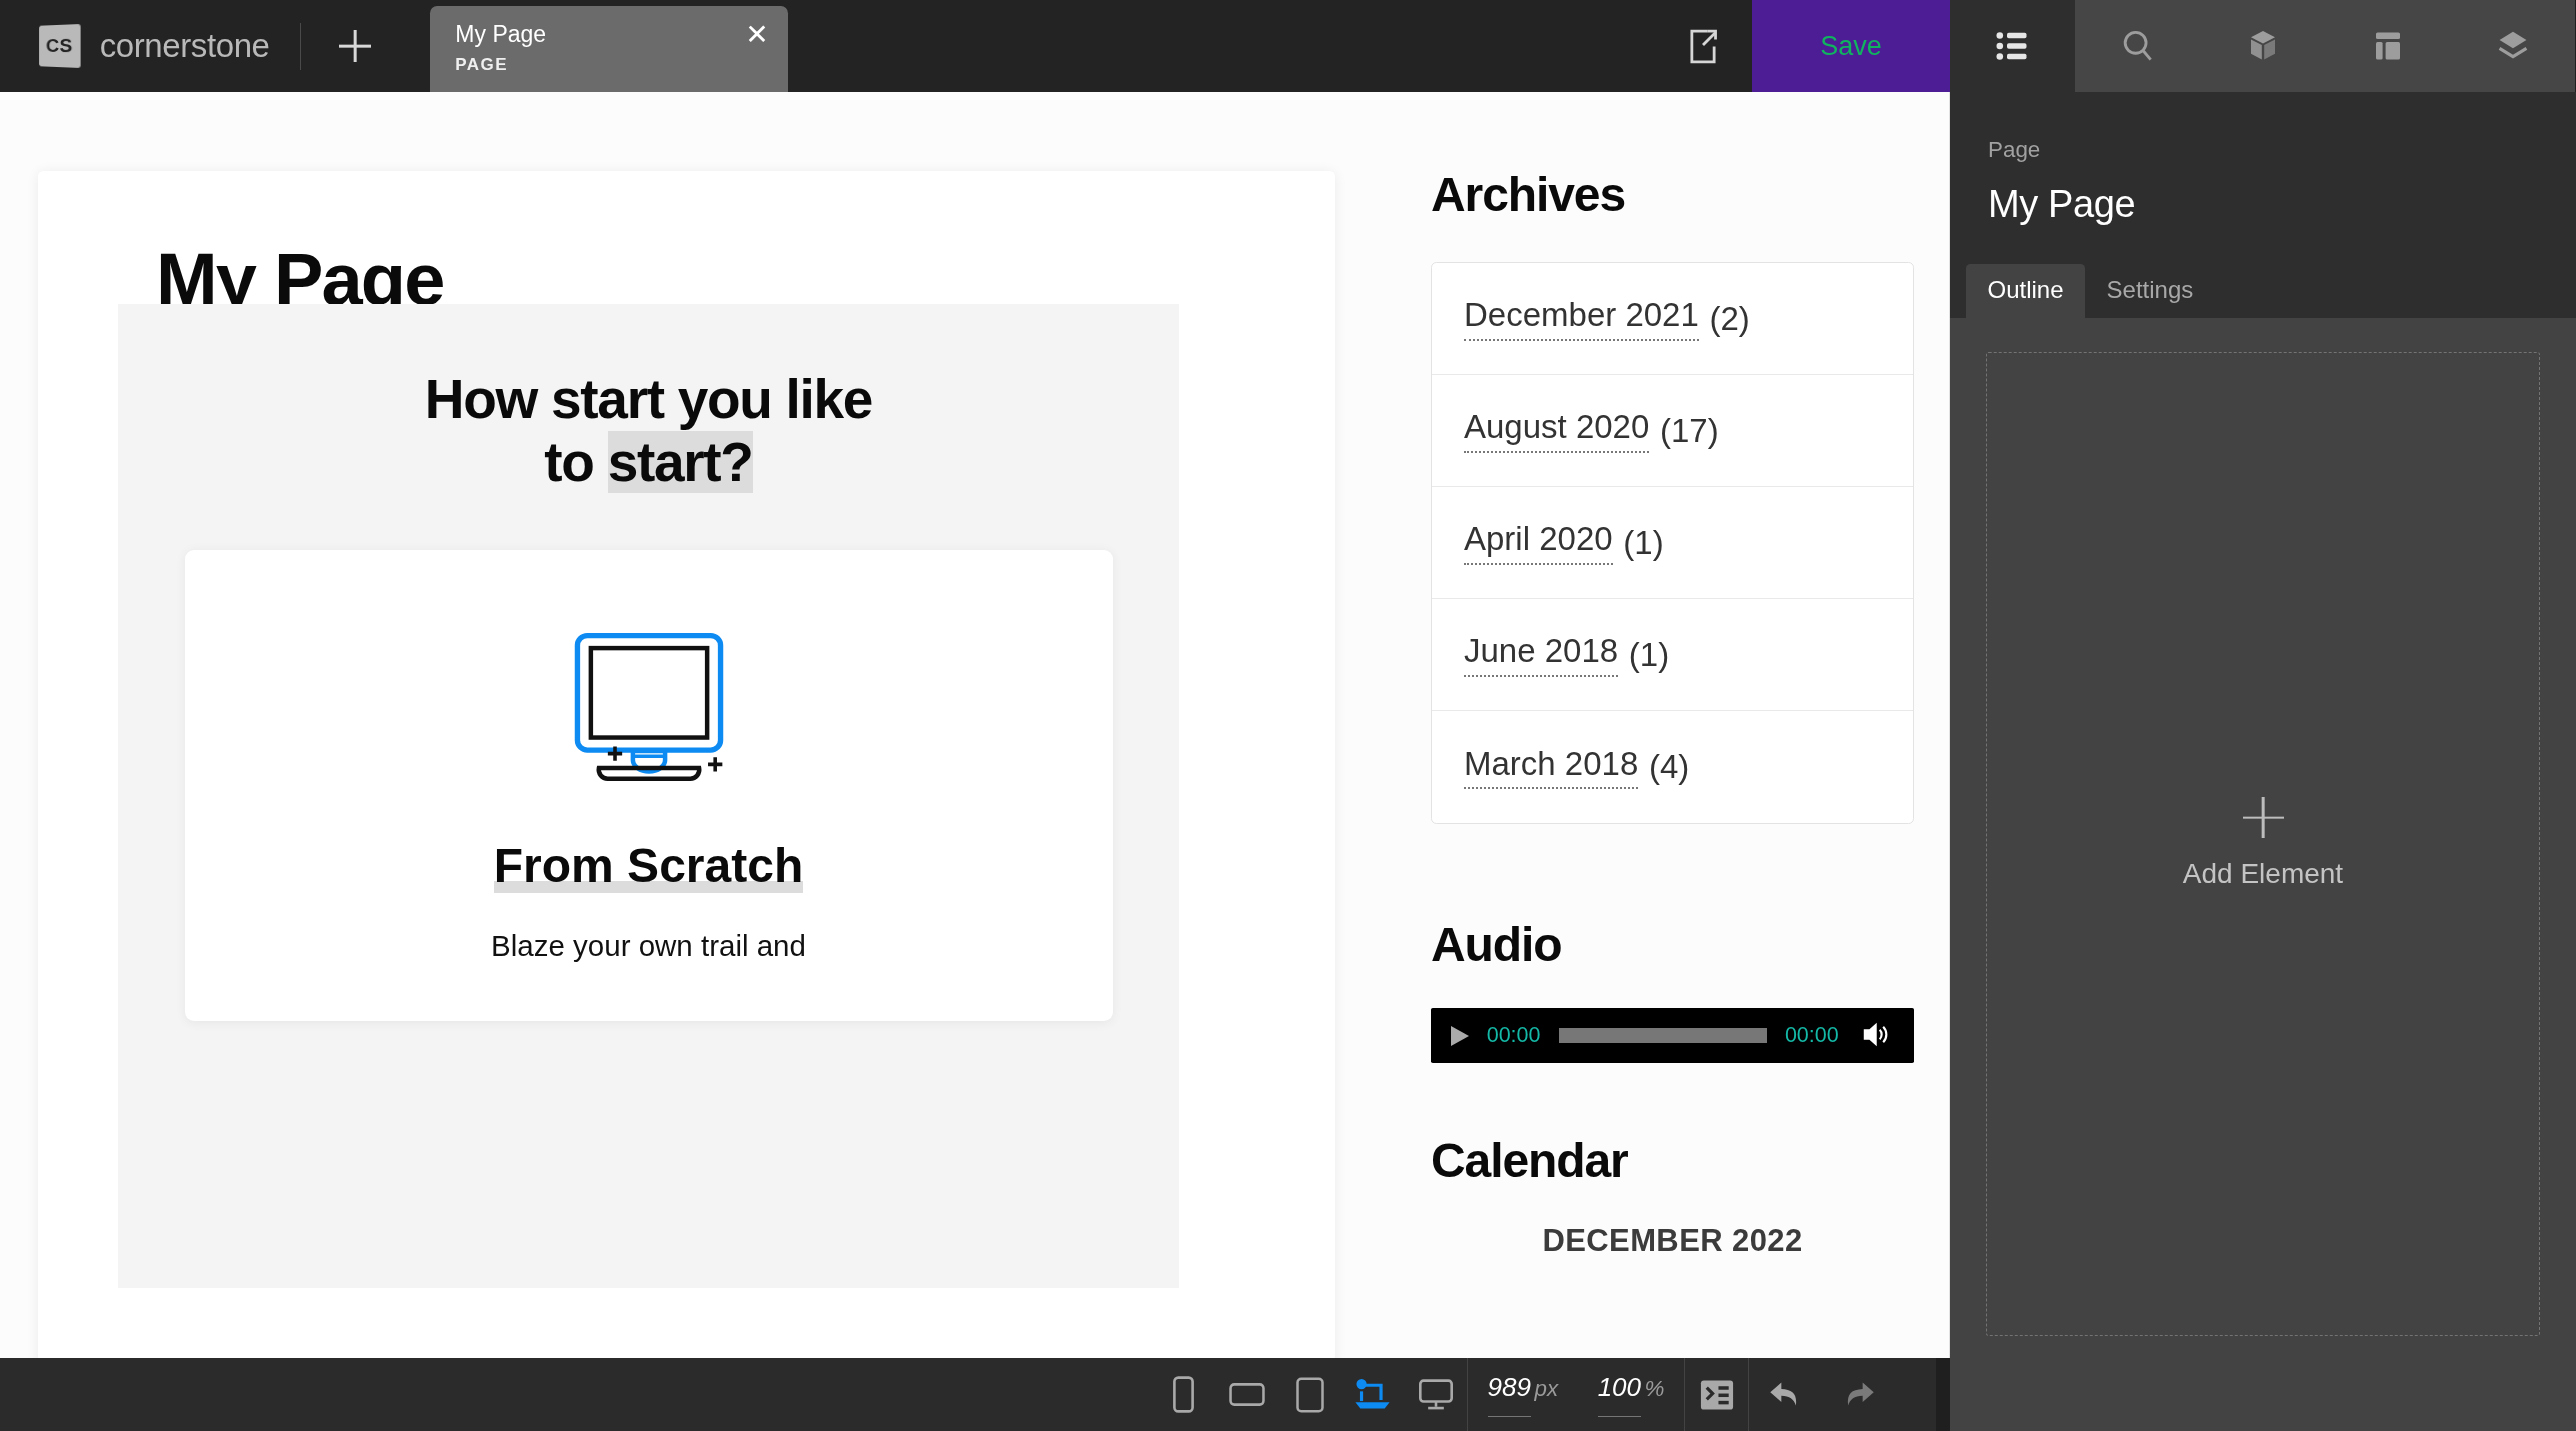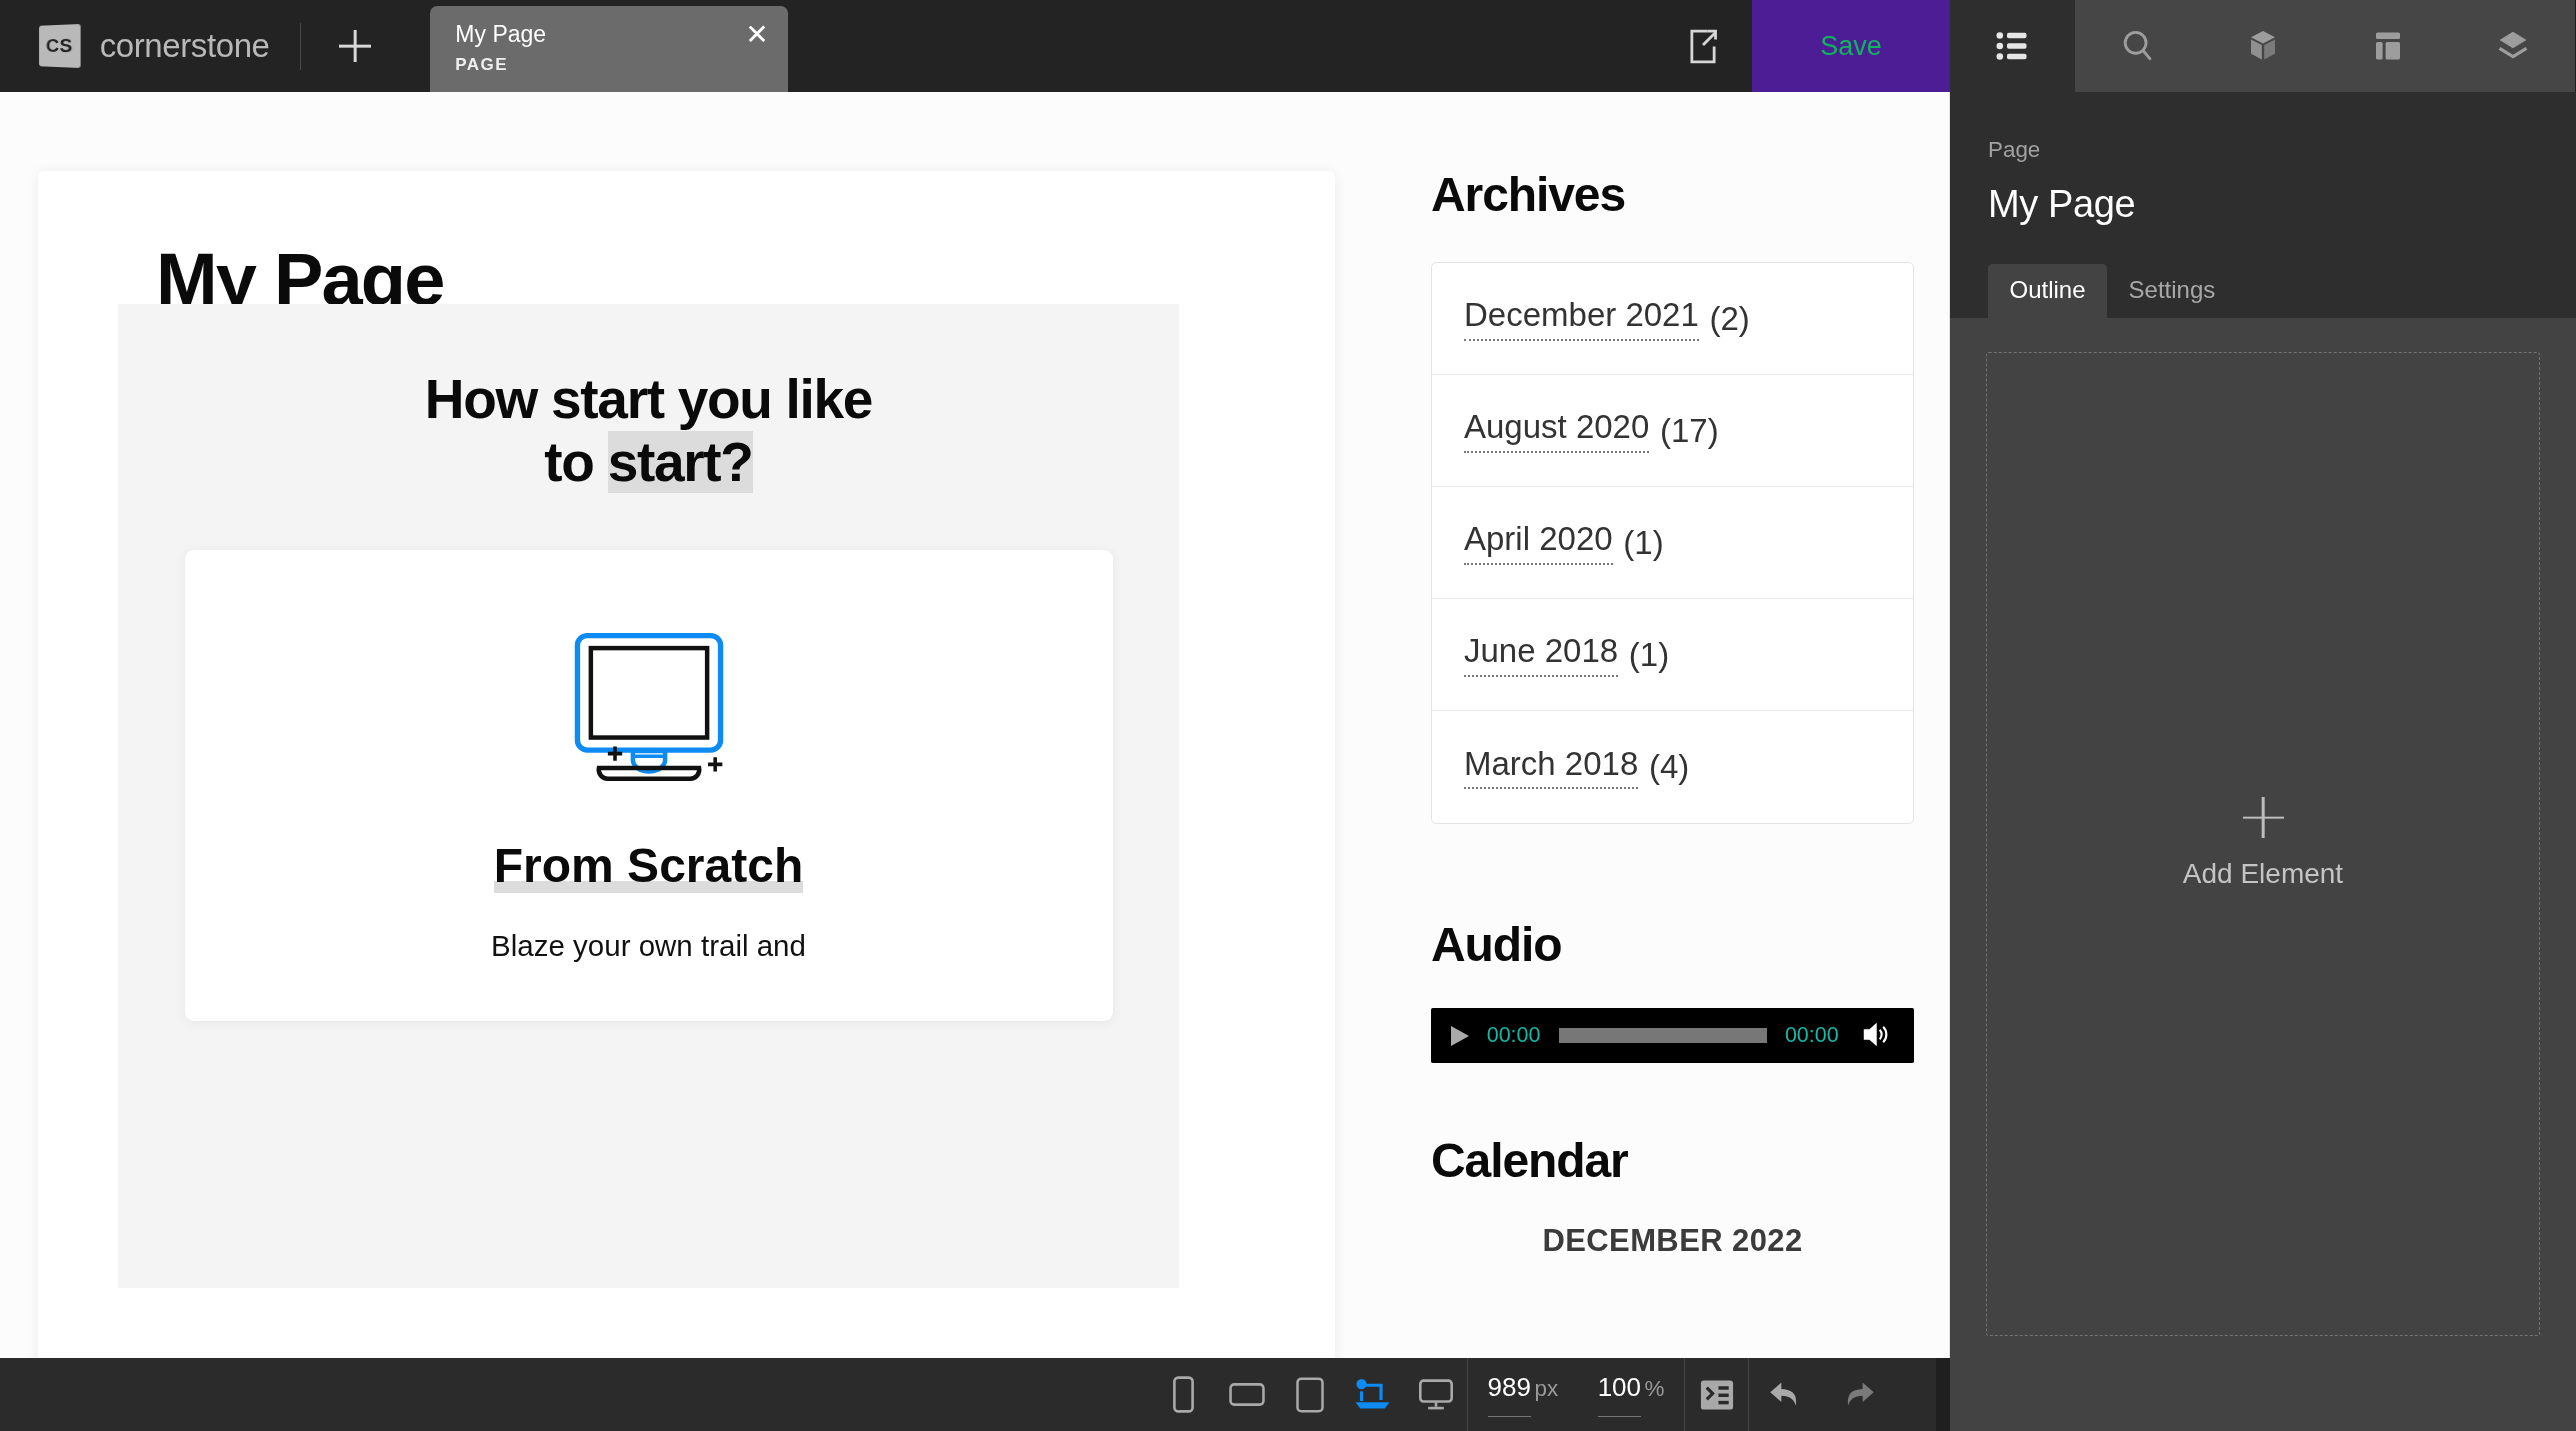"Outline" .panel-tabs { padding-left: 38px -> 16px }
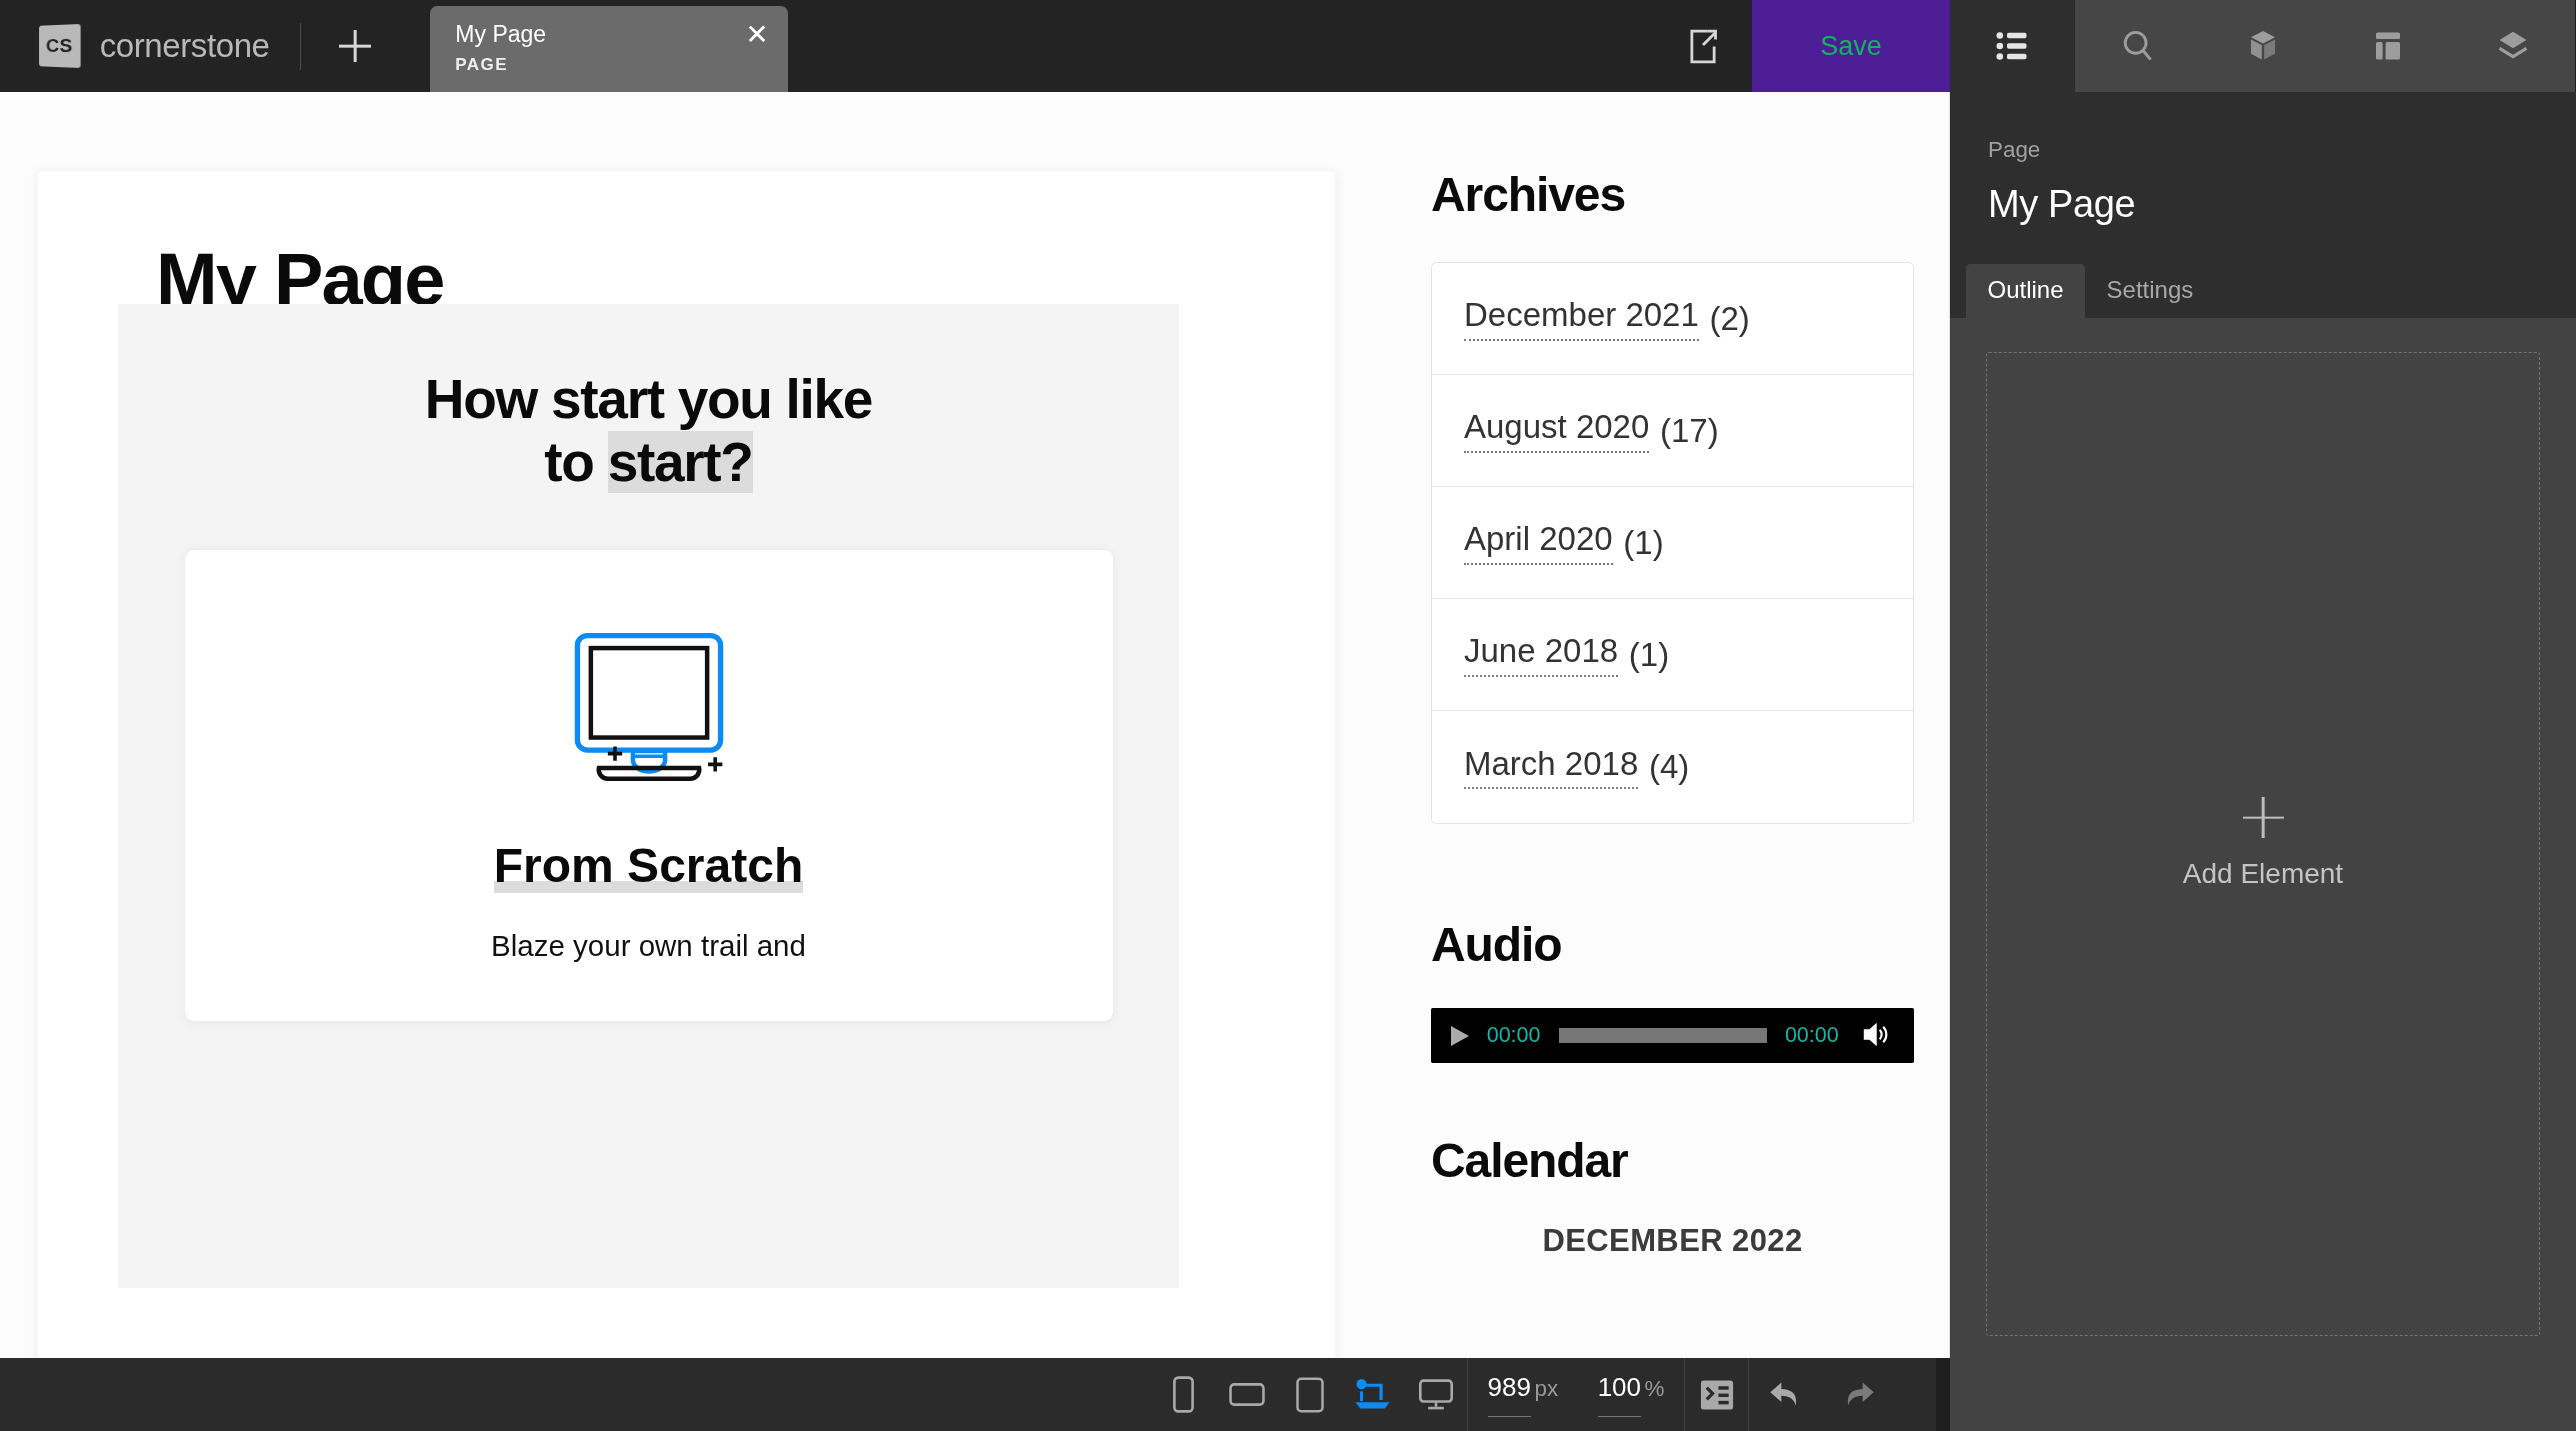"989" .bottombar { font-style: none -> italic }
